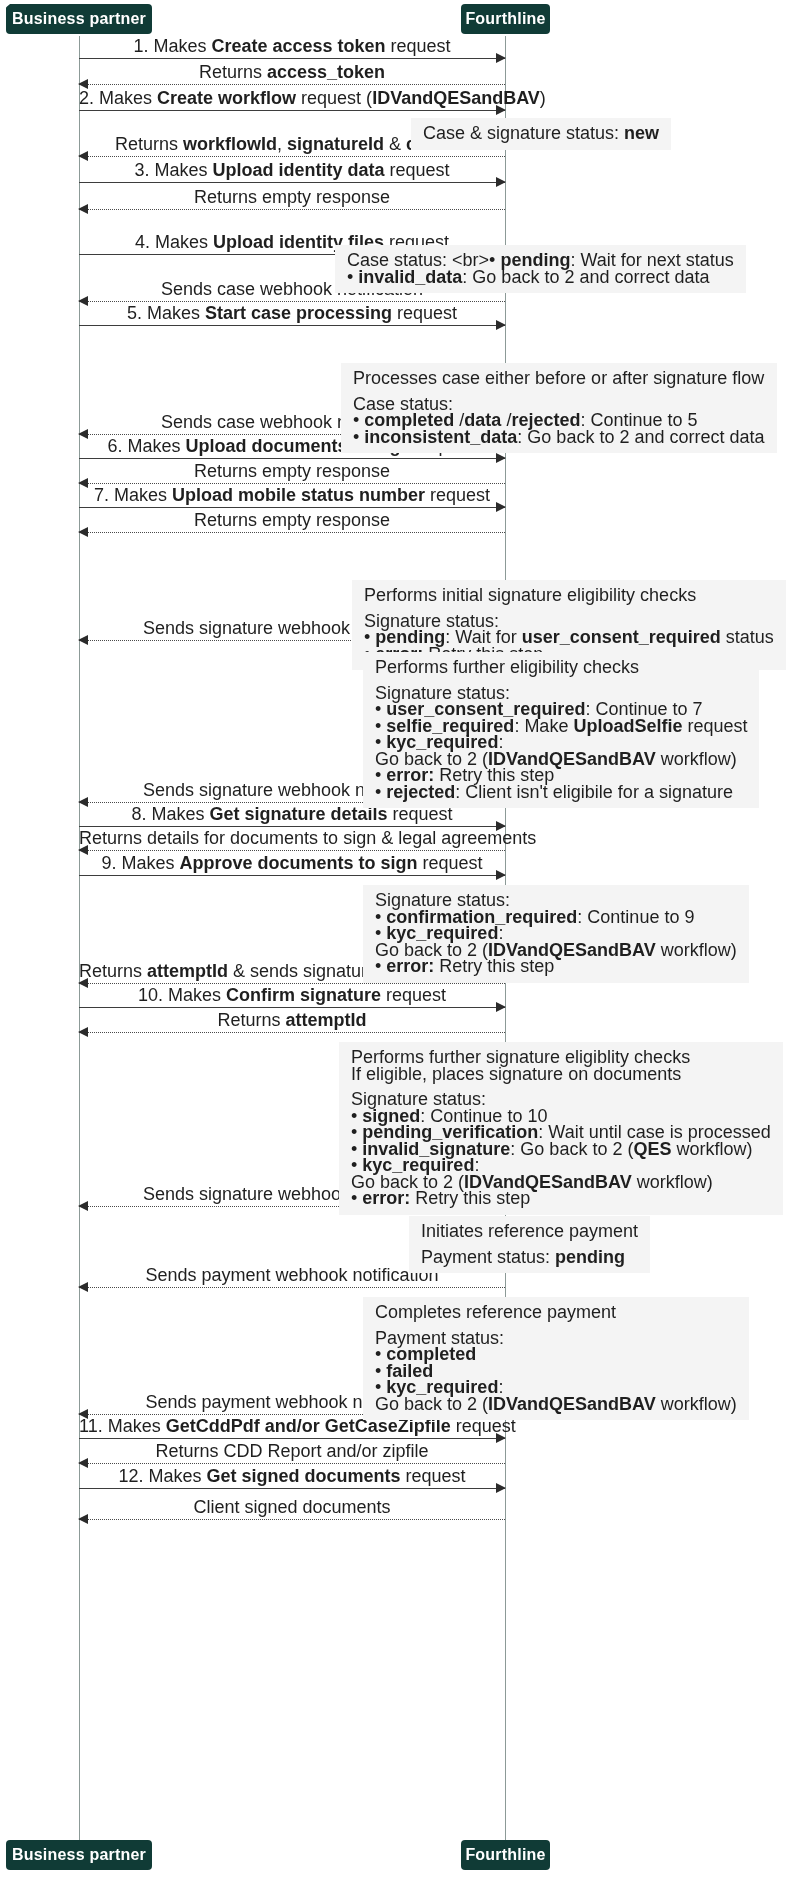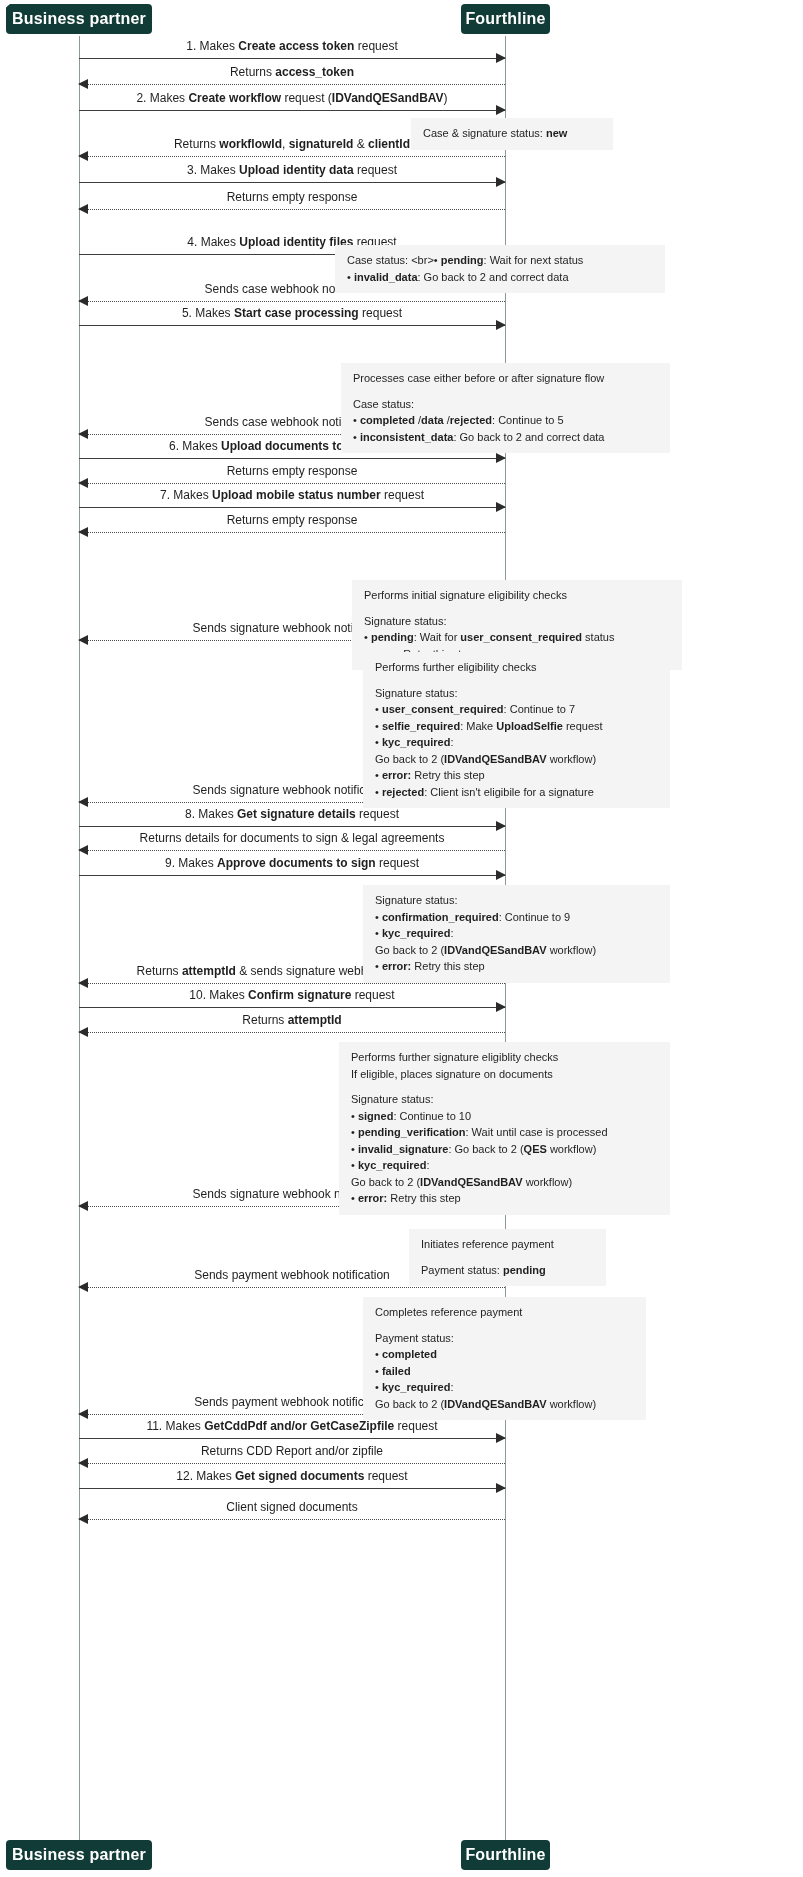"1. Makes Create access token" .msg .label { font-size: 12px -> 18px }
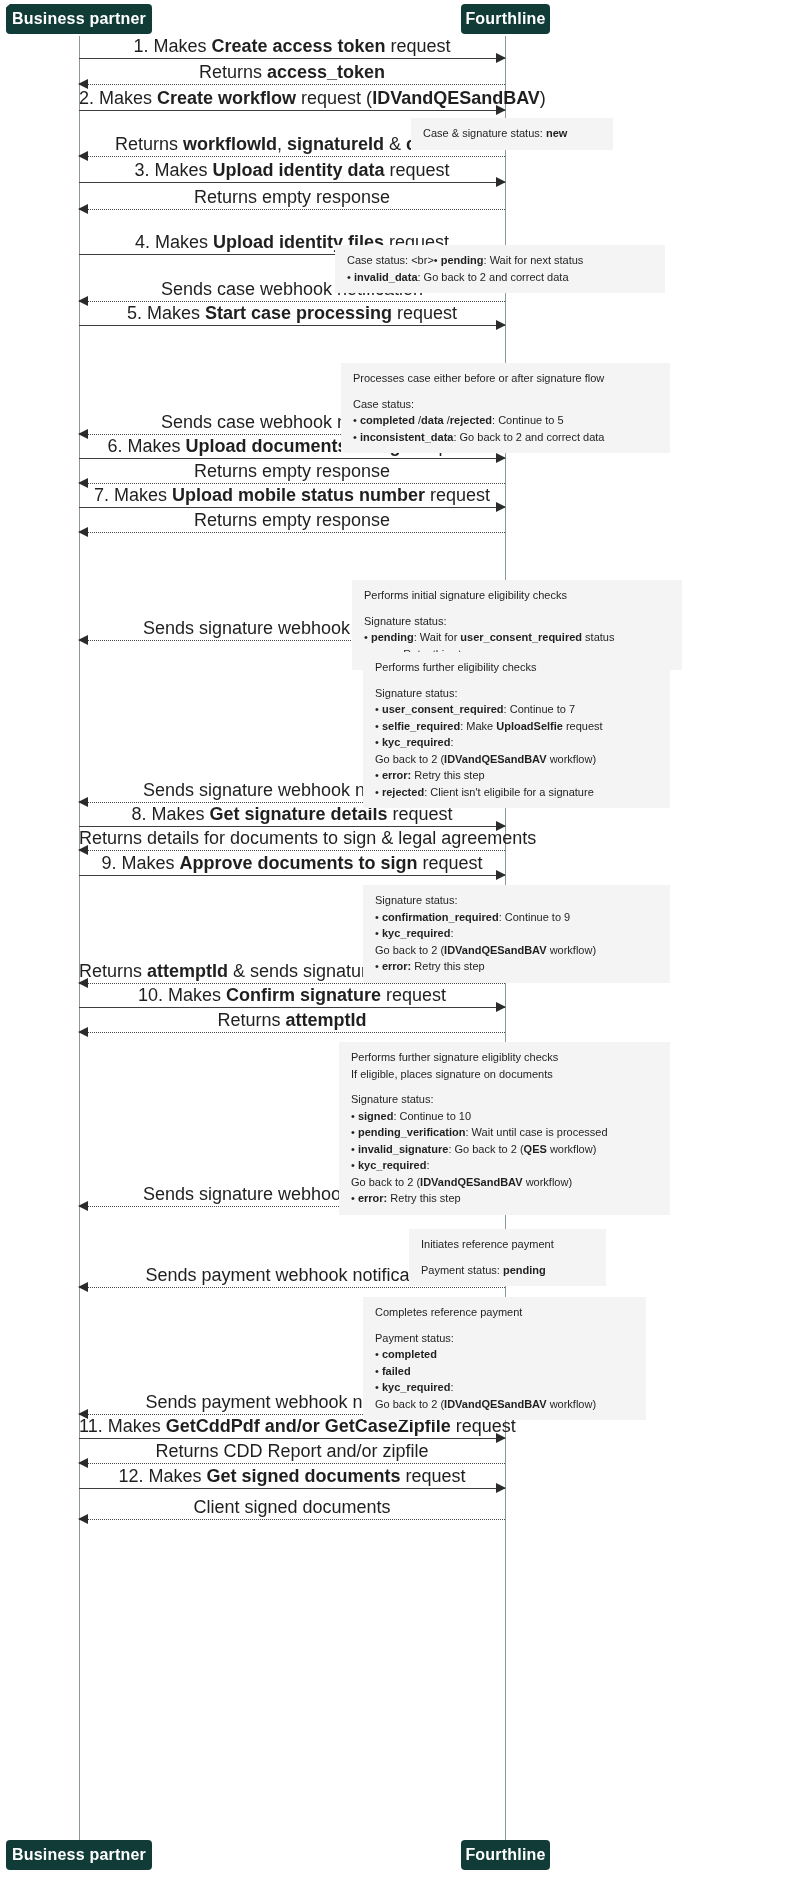"Case & signature status: new" .note { font-size: 11px -> 18px }
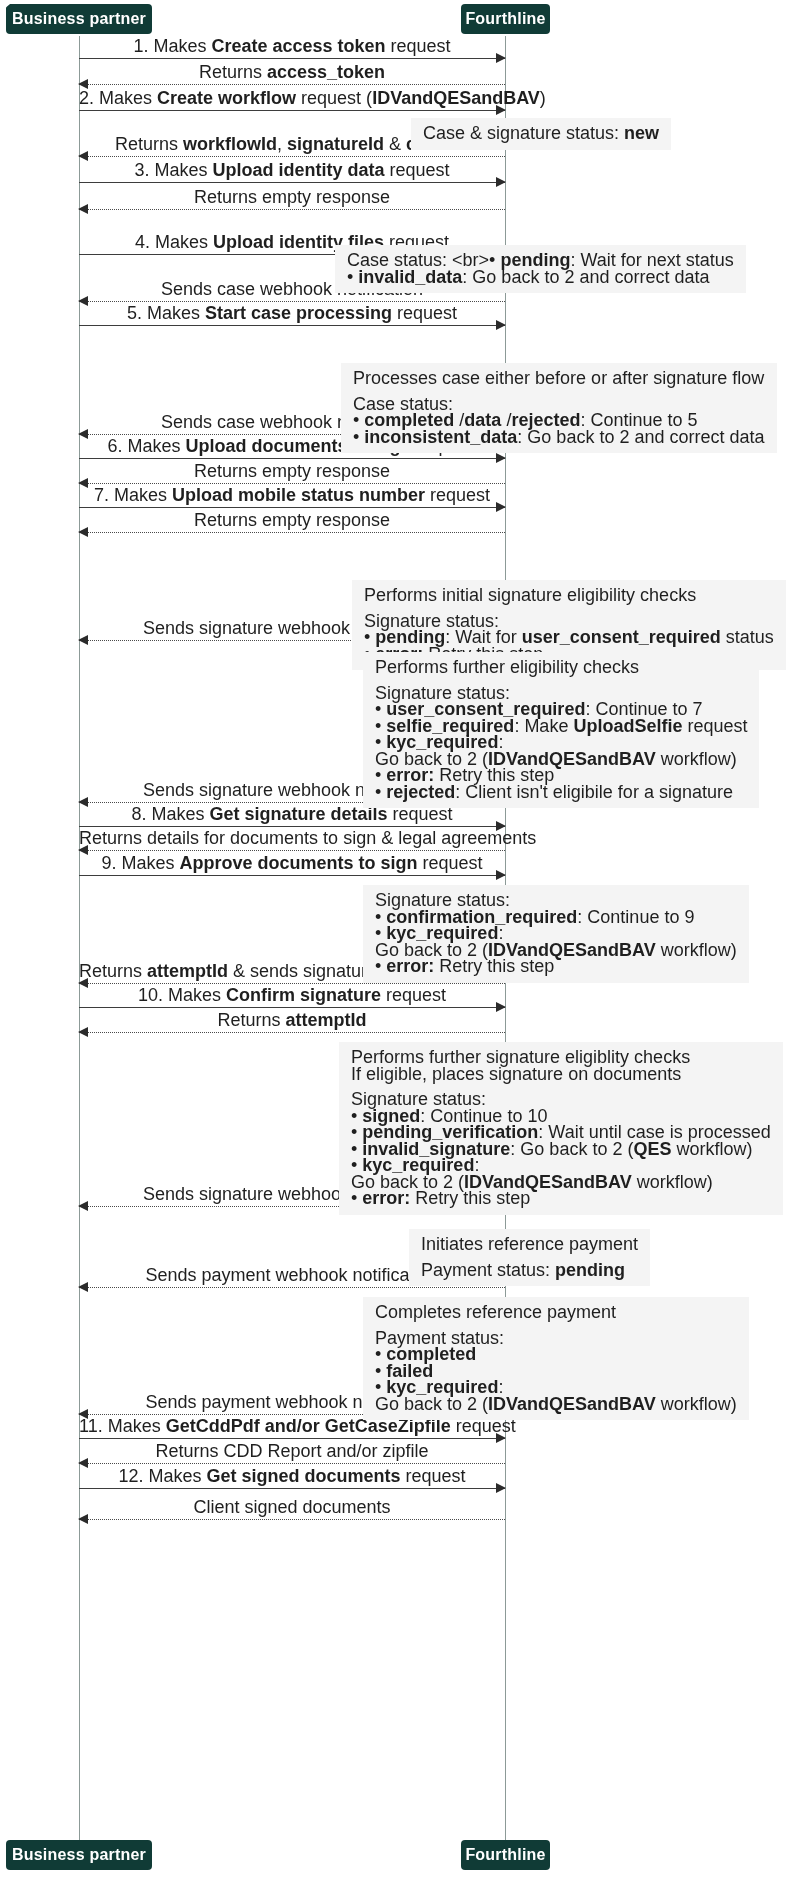"Initiates reference paymentPayment" div.note { margin-top: 13px -> none }
